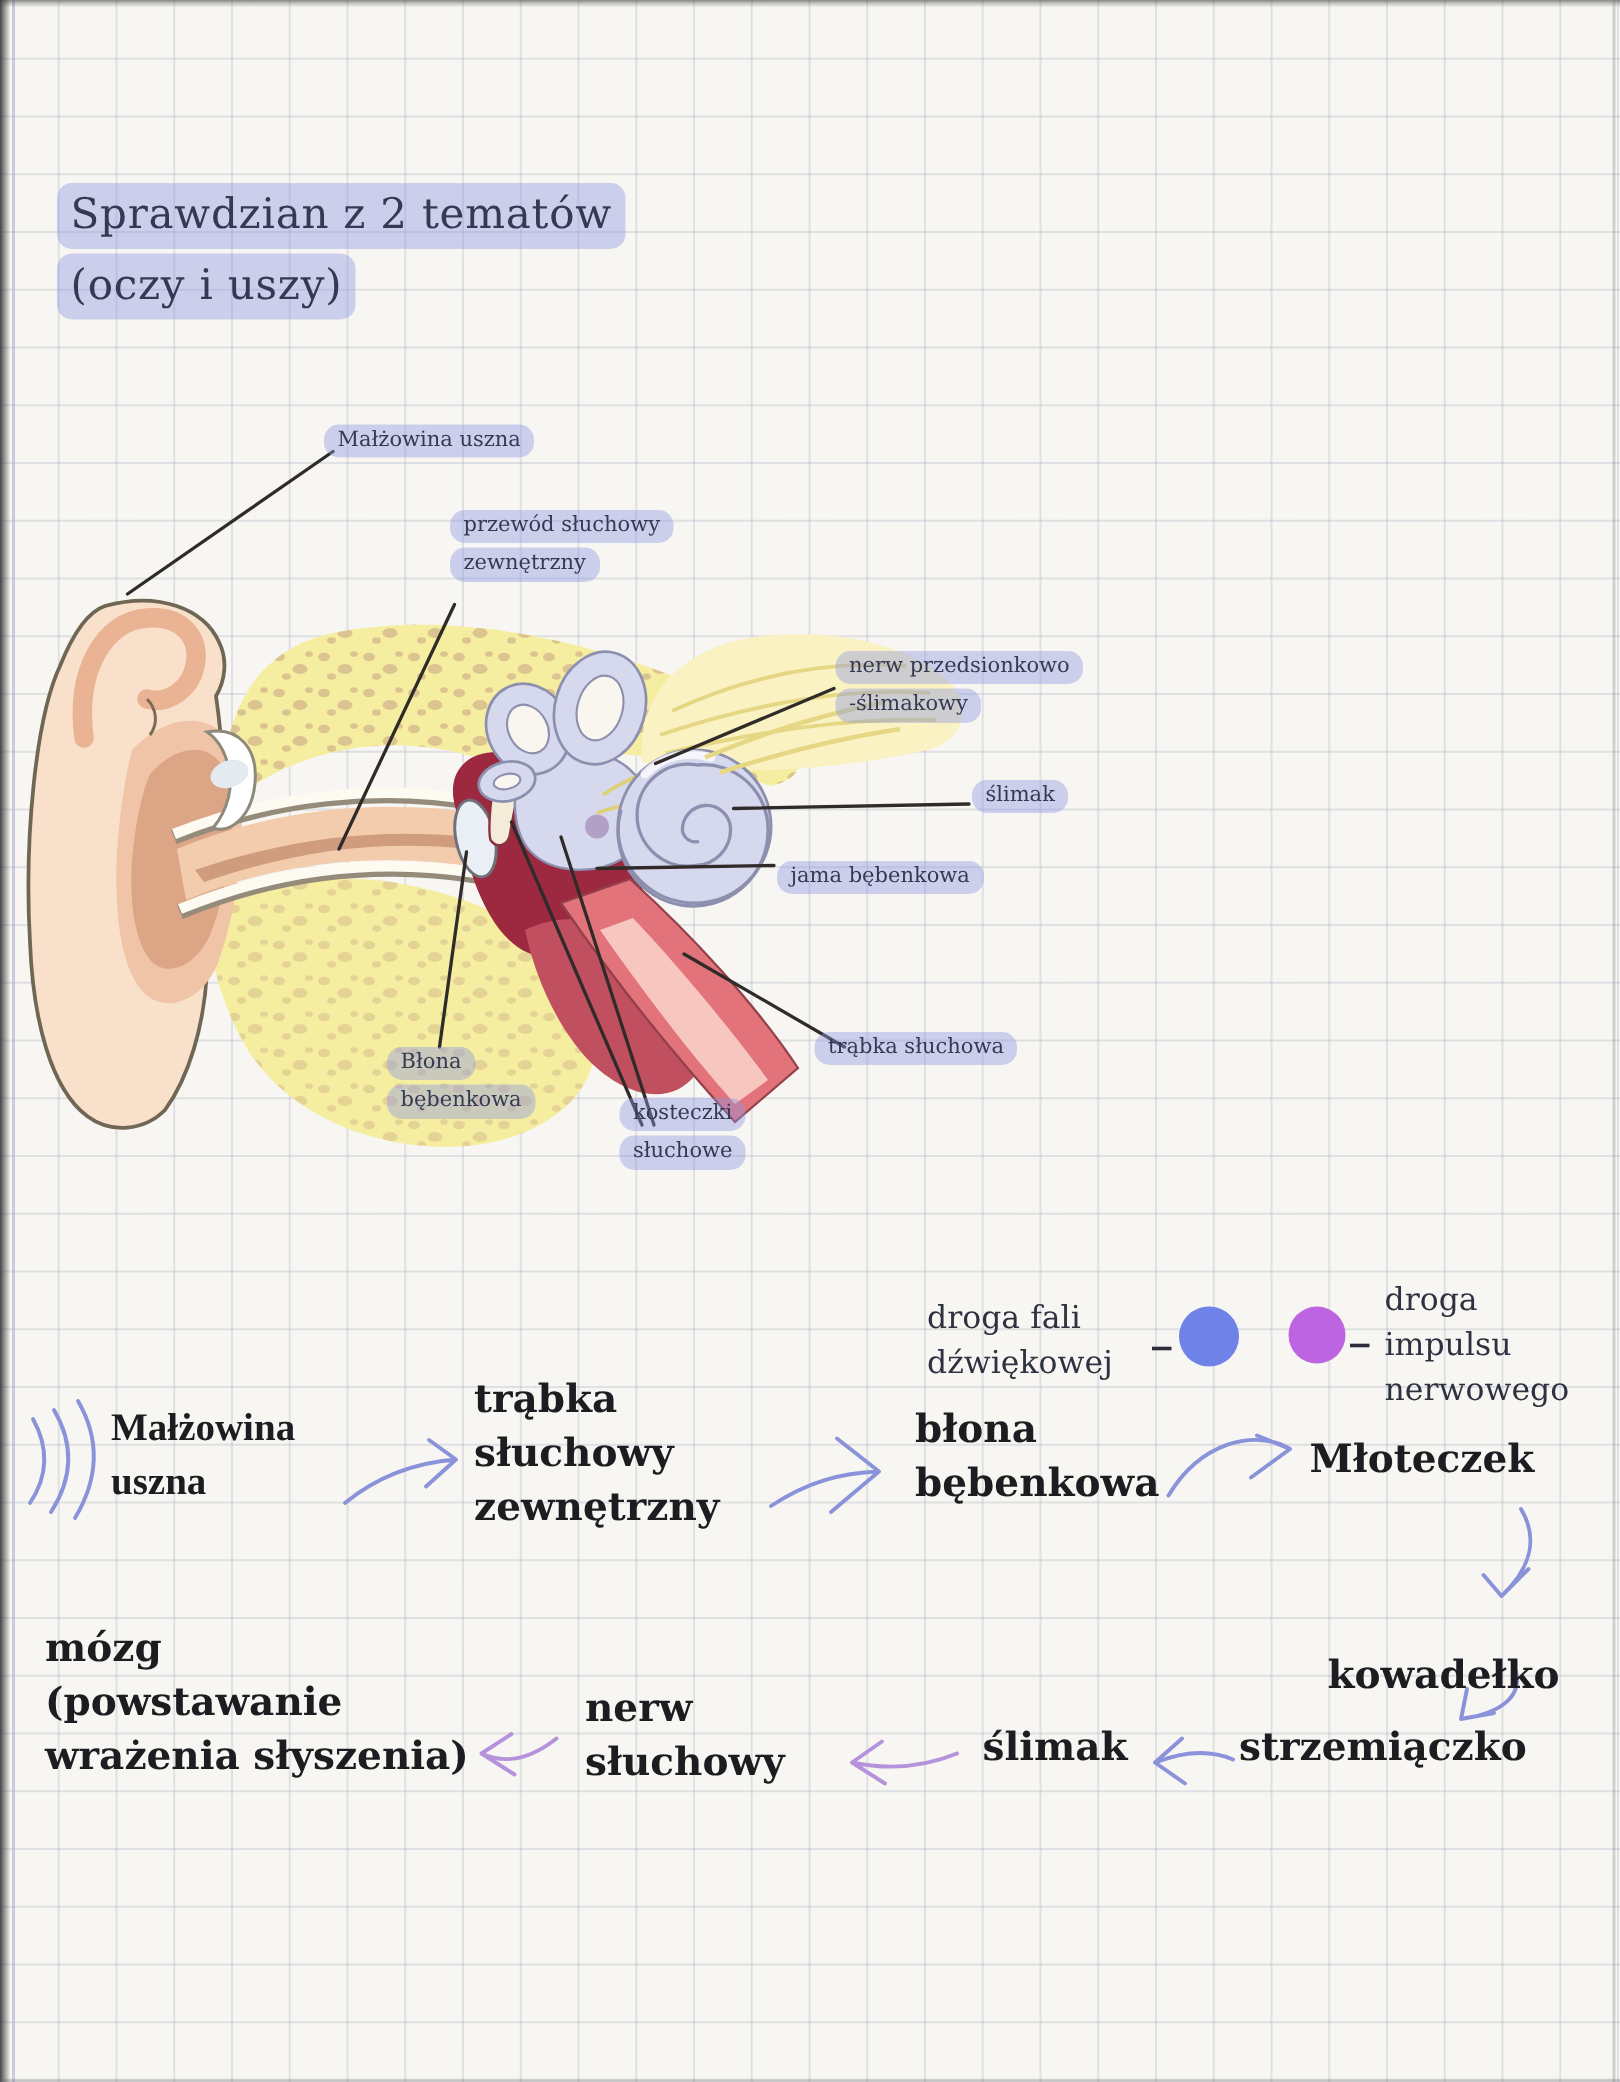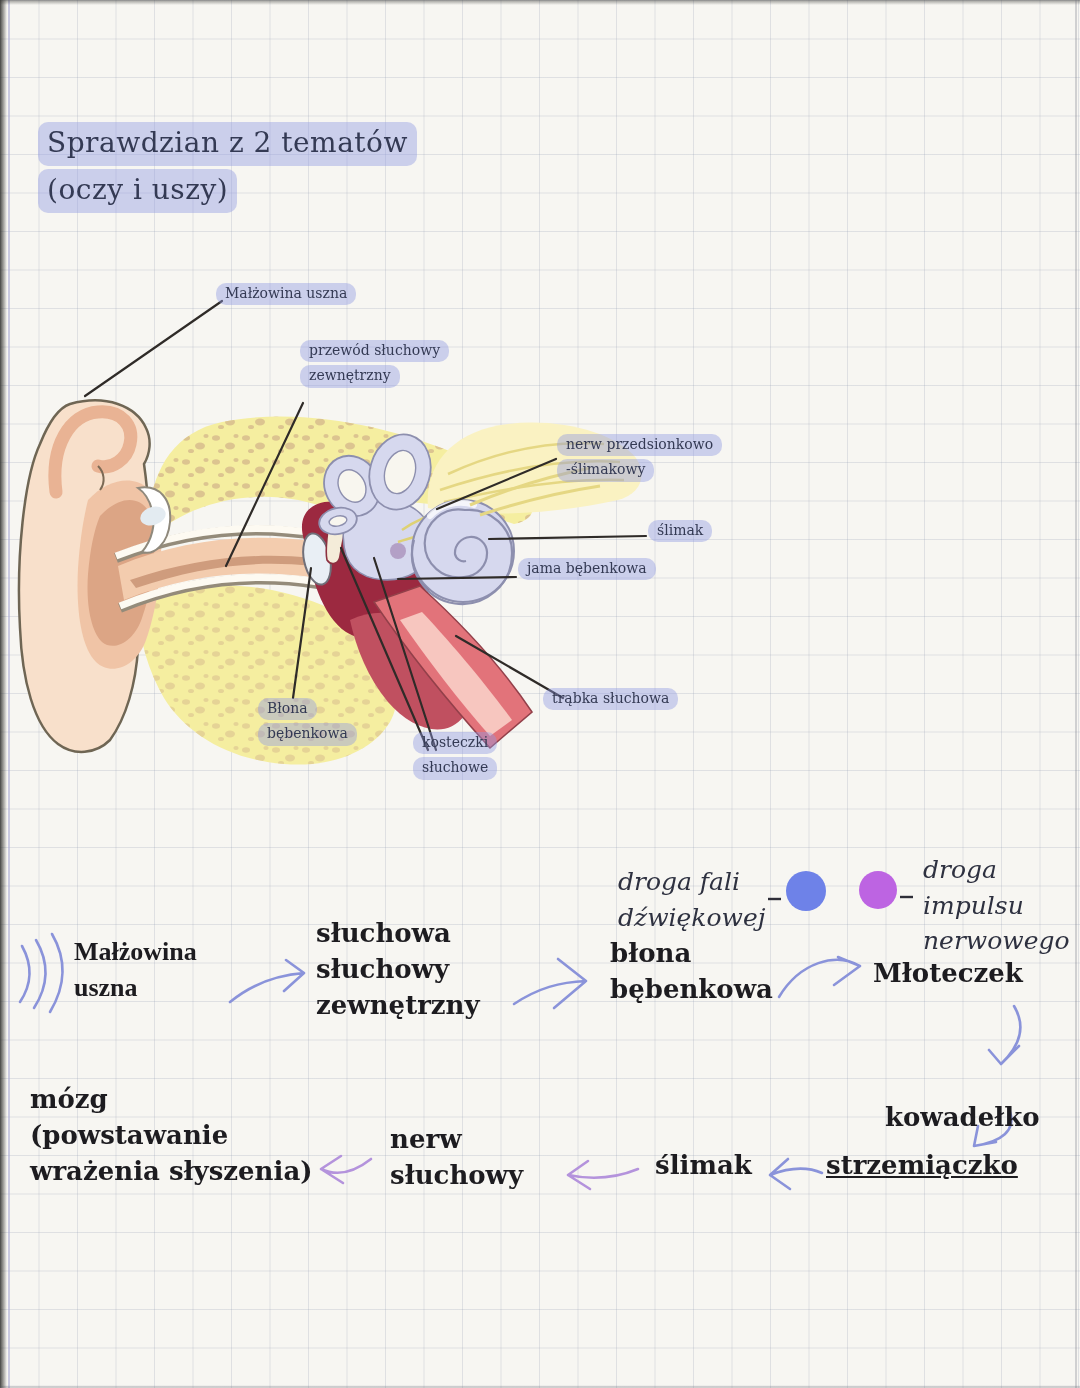"jama bębenkowa" div.txt { top: 558px -> 574px }
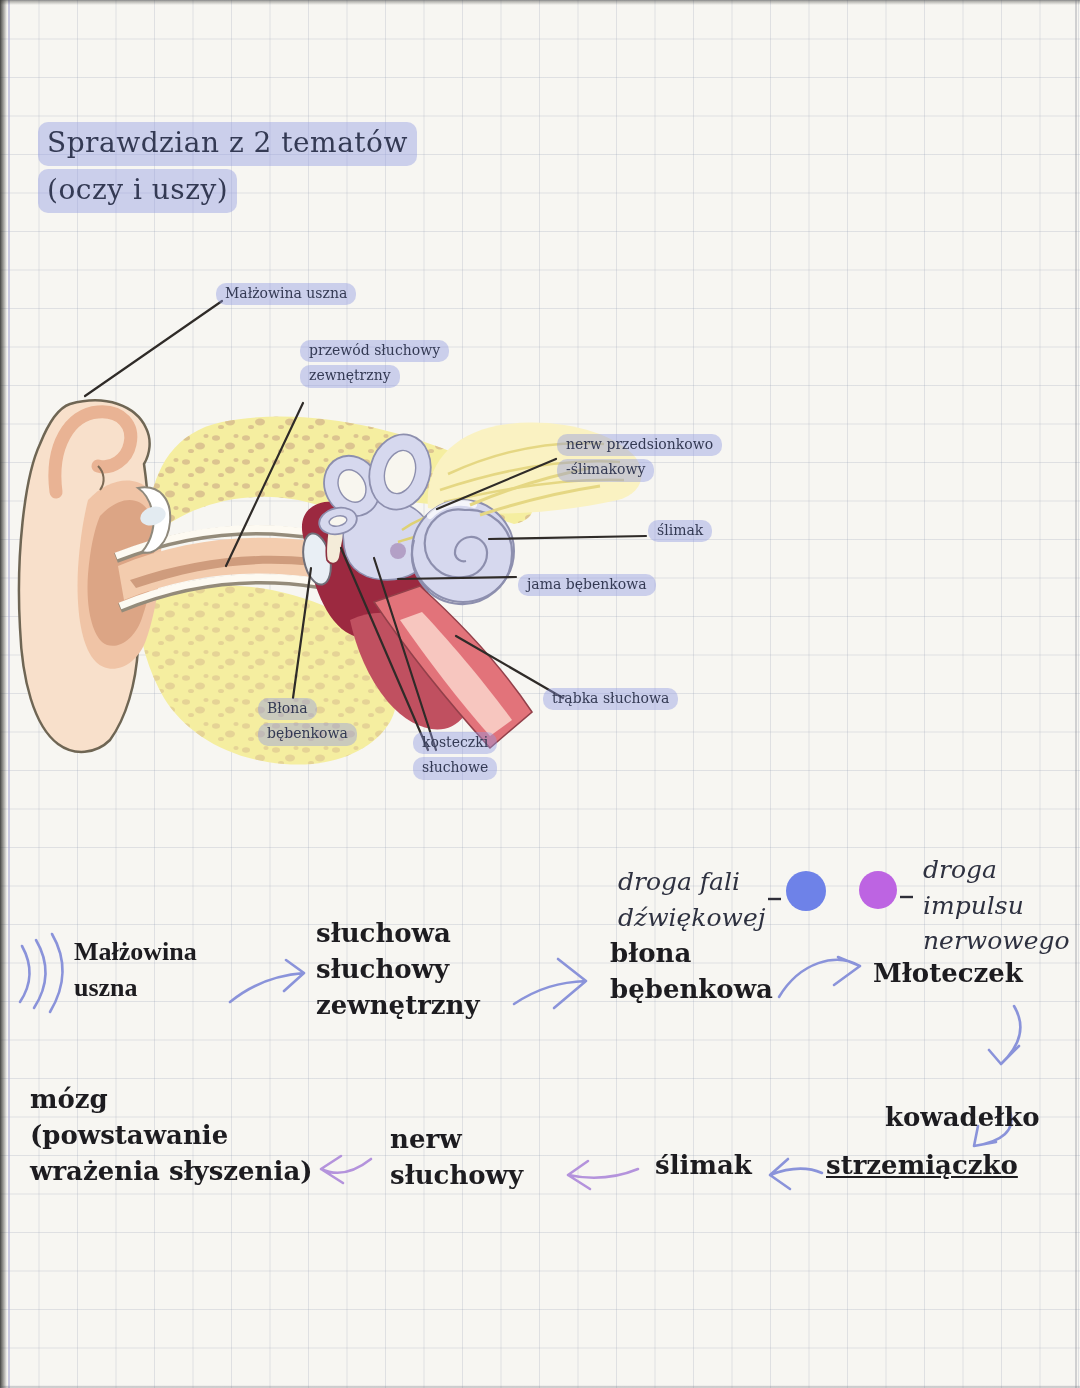"droga fali" .legend { font-size: 25px -> 21px; font-style: italic -> none }
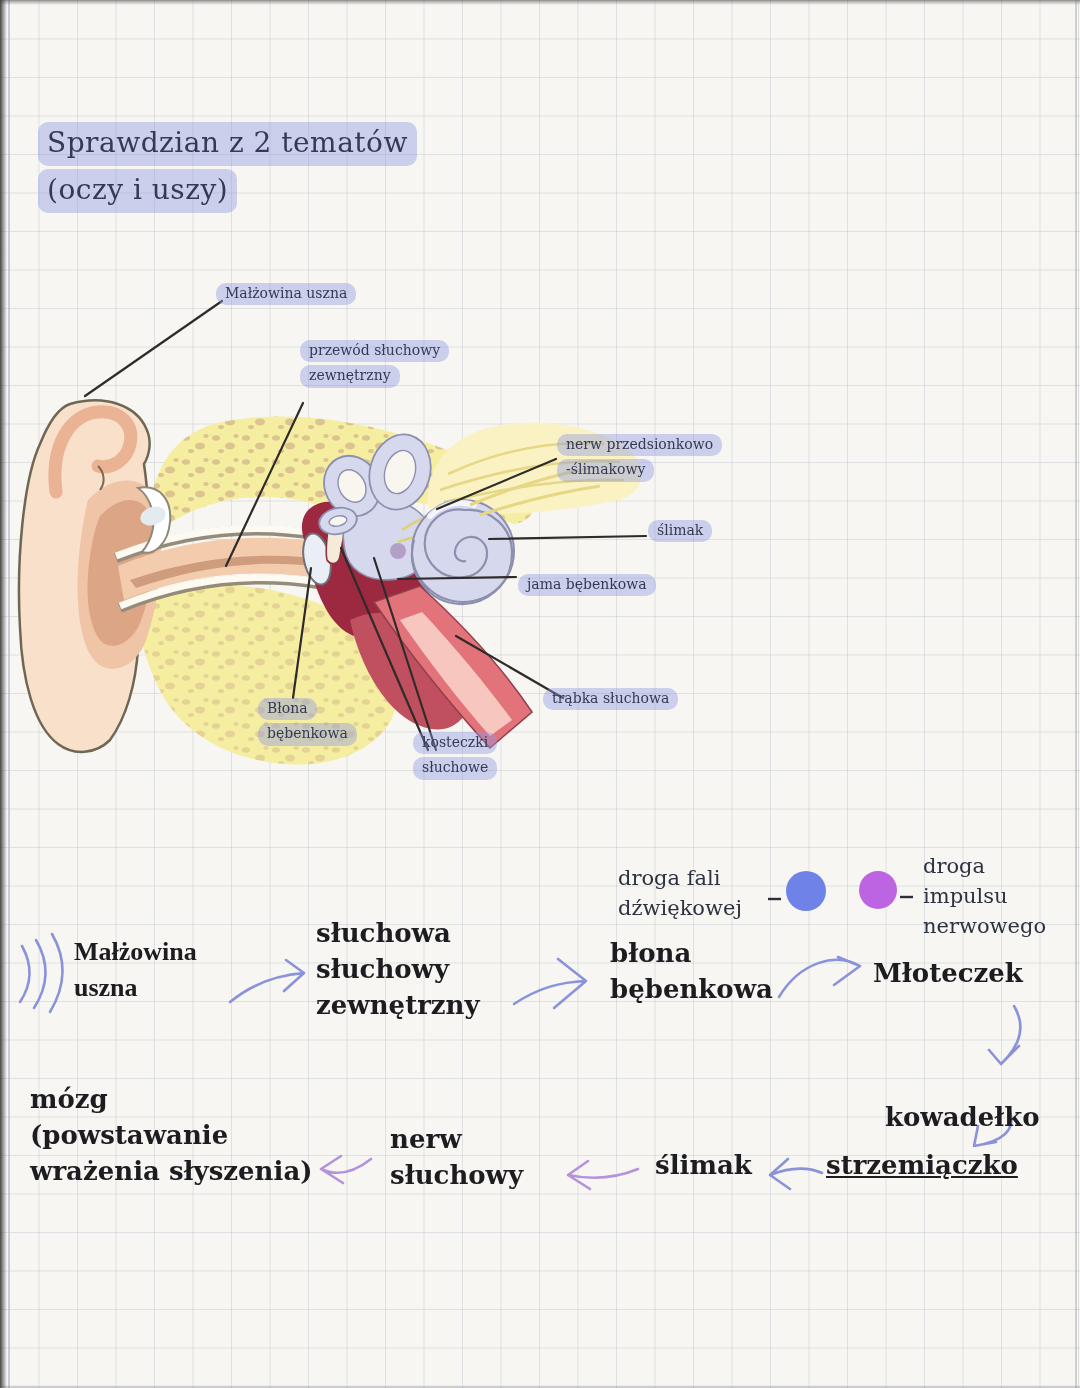"słuchowa" span.line { text: słuchowa -> trąbka }
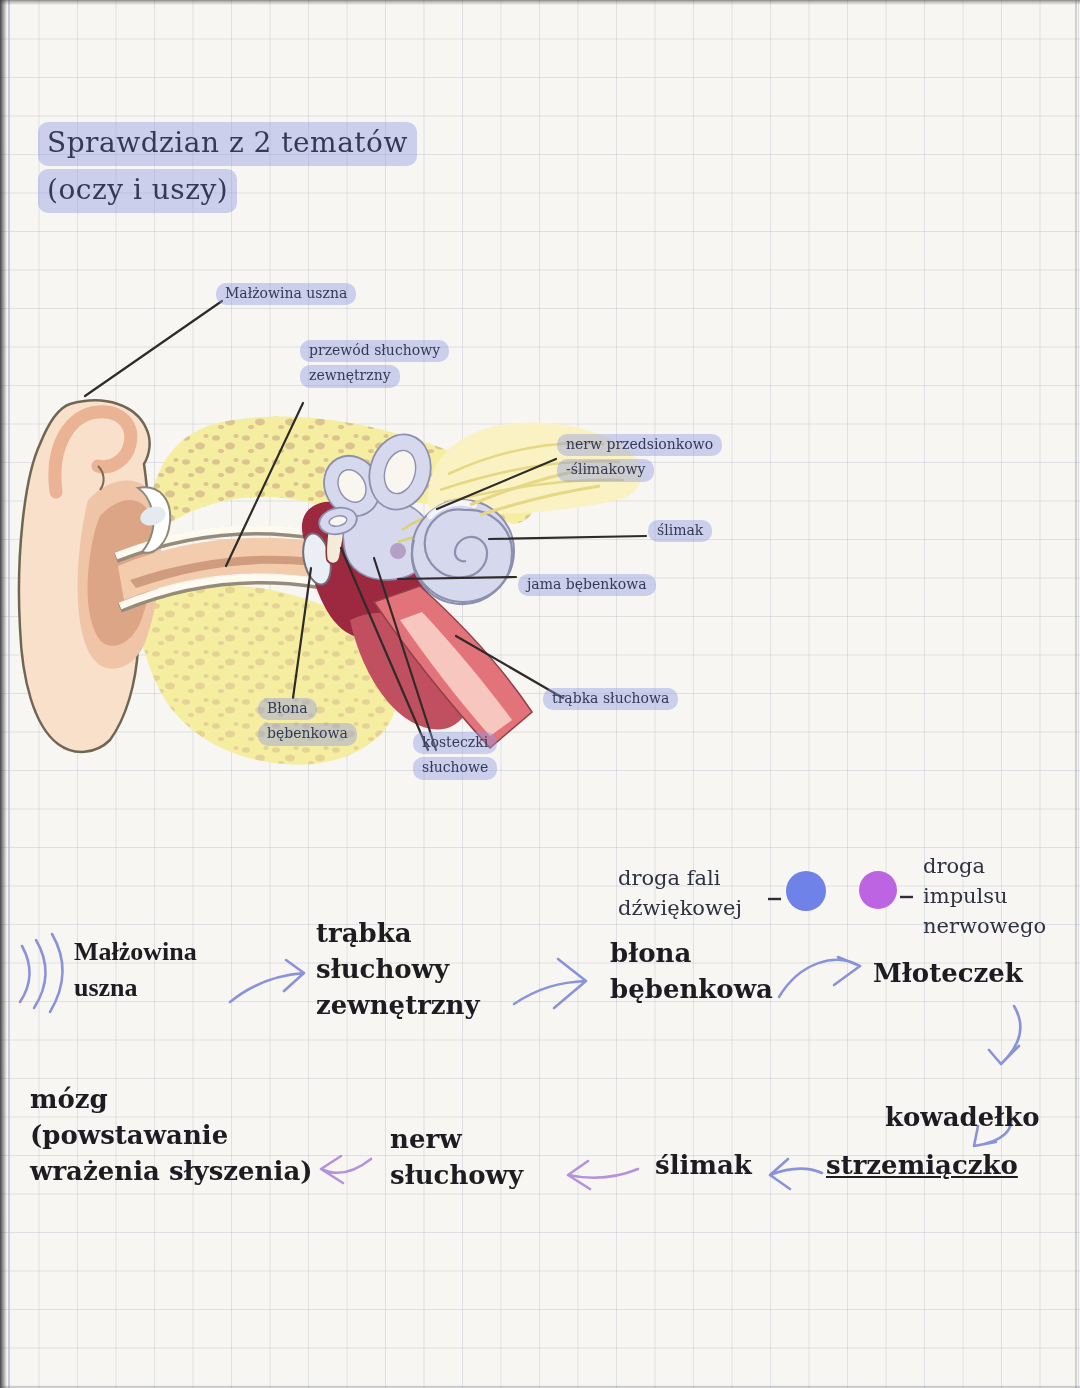"strzemiączko" div.txt { text-decoration: underline -> none }
